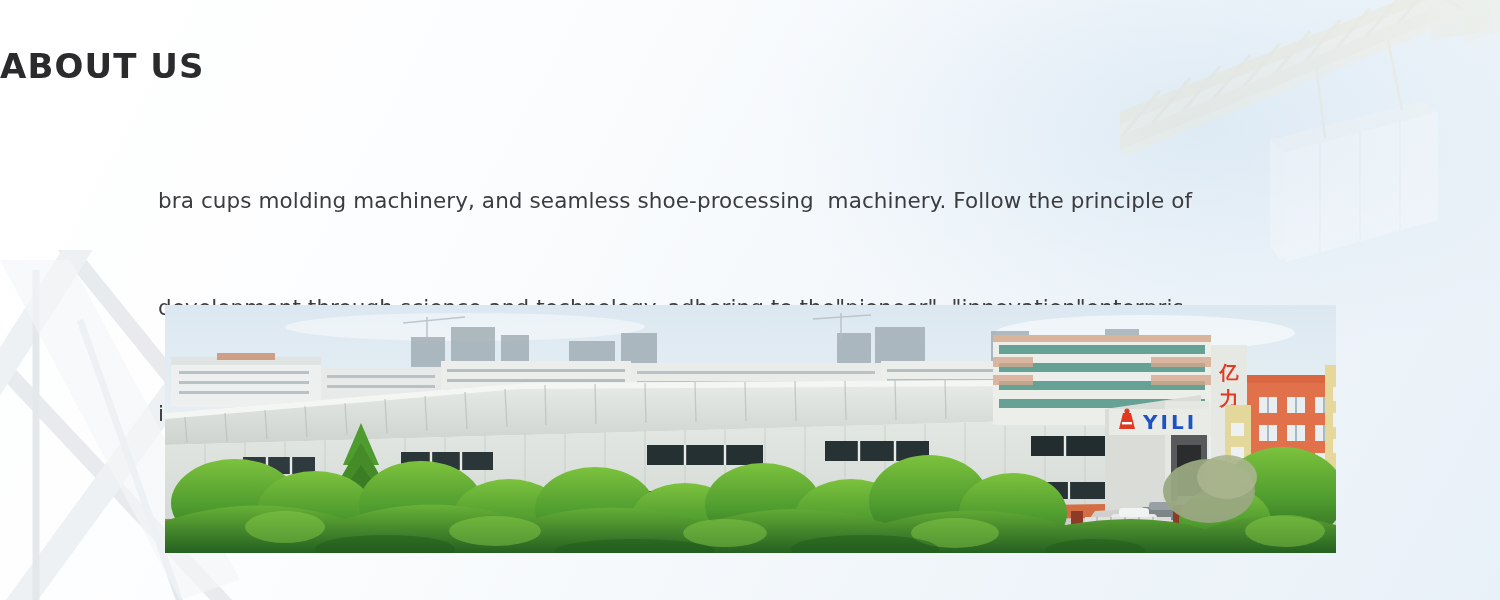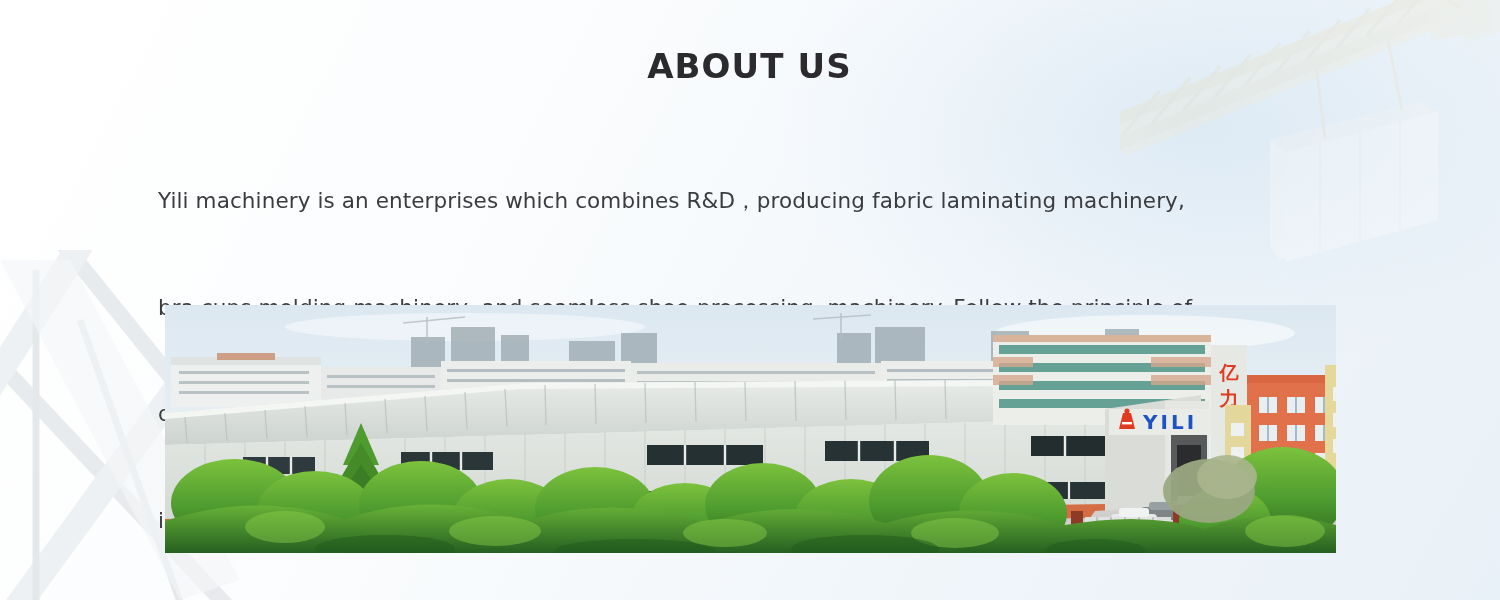"ABOUT US" .page-title { padding-left: 15px -> none; text-align: center -> left }
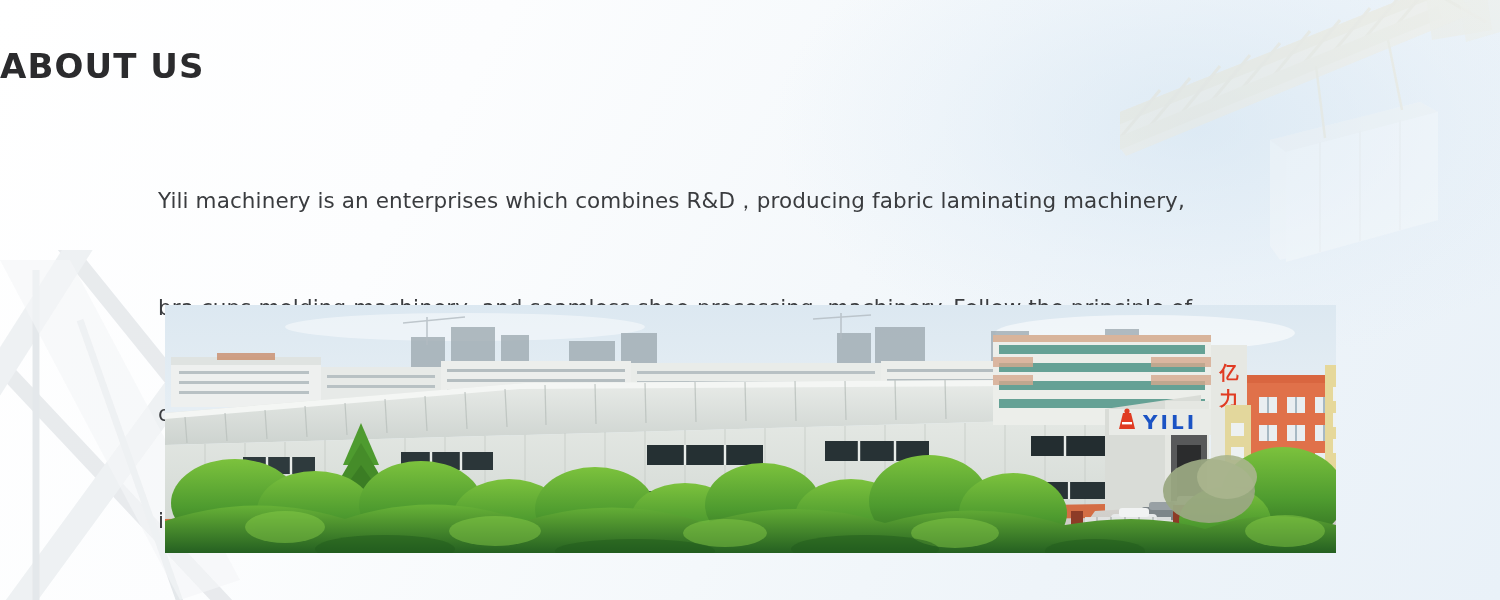"Yili machinery is an enterprises" span.ln { html: <span>Yili machinery is an enterprises which combines R&amp;D，producing fabric laminating machinery,</span> -> none }
